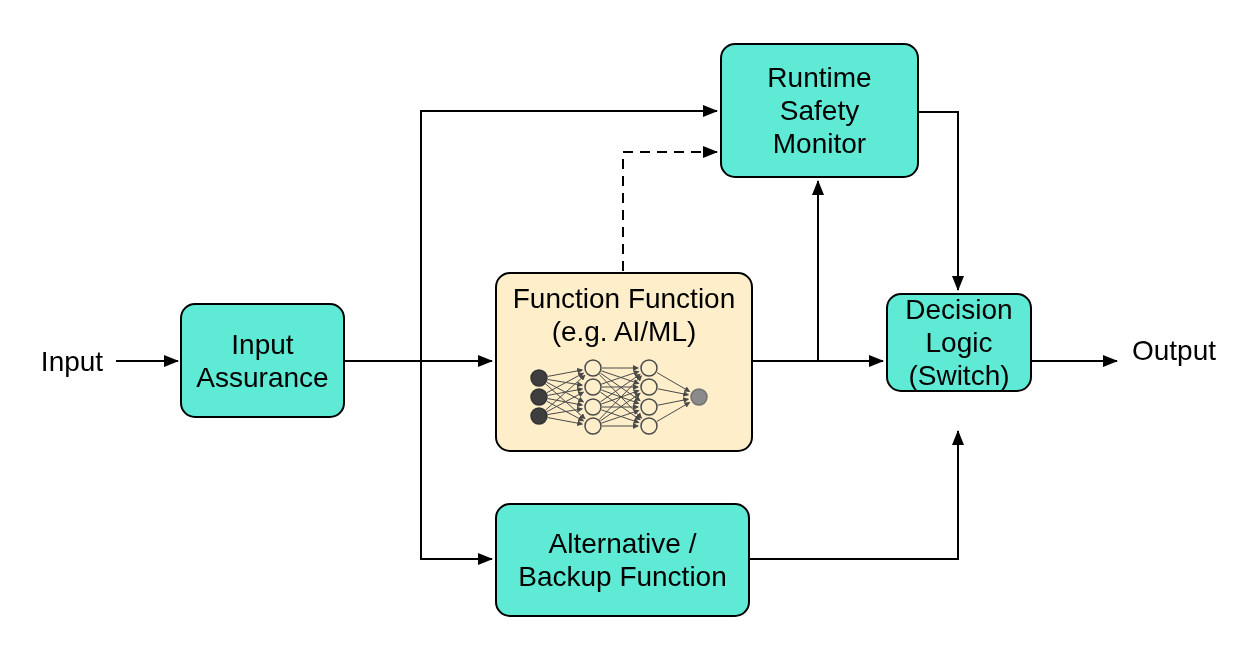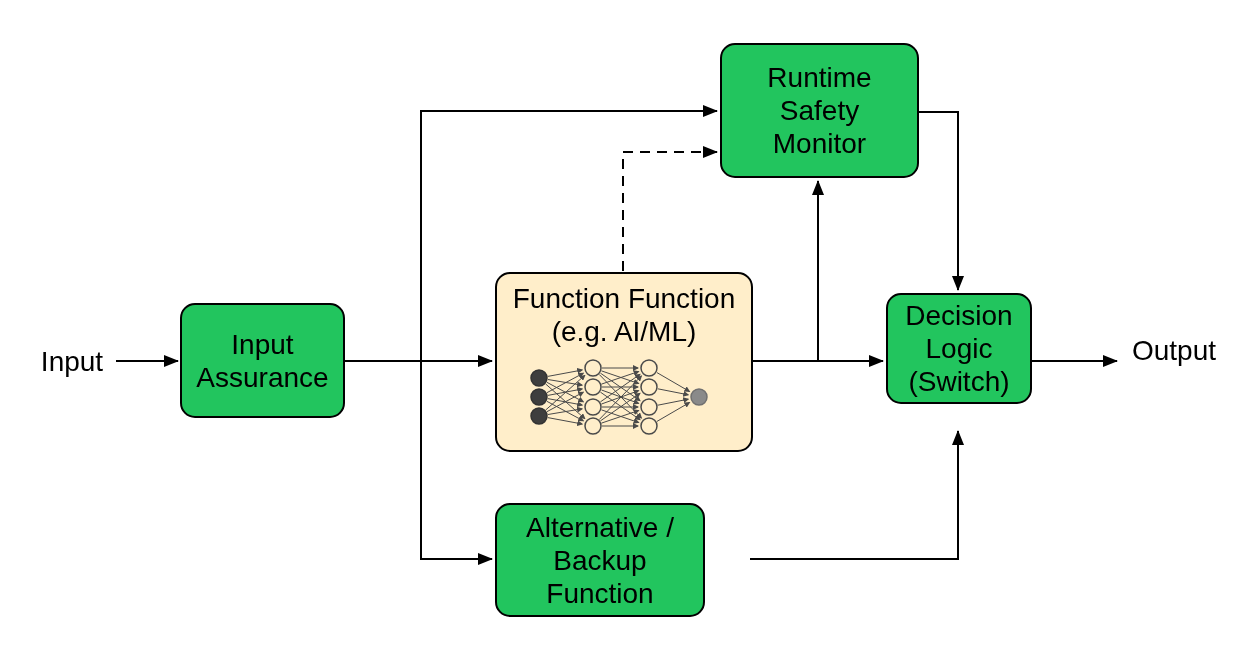"Runtime" .green { background: #22c55e -> #5eead4 }
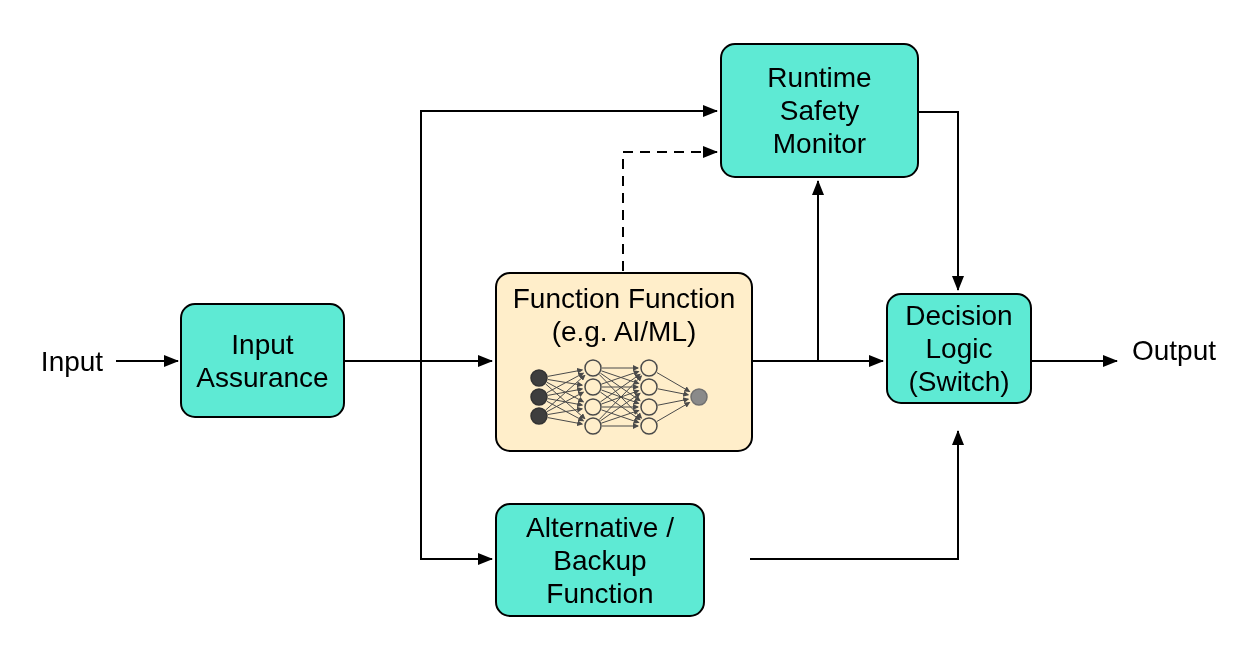"Decision" #node-decision-logic { height: 111px -> 99px }
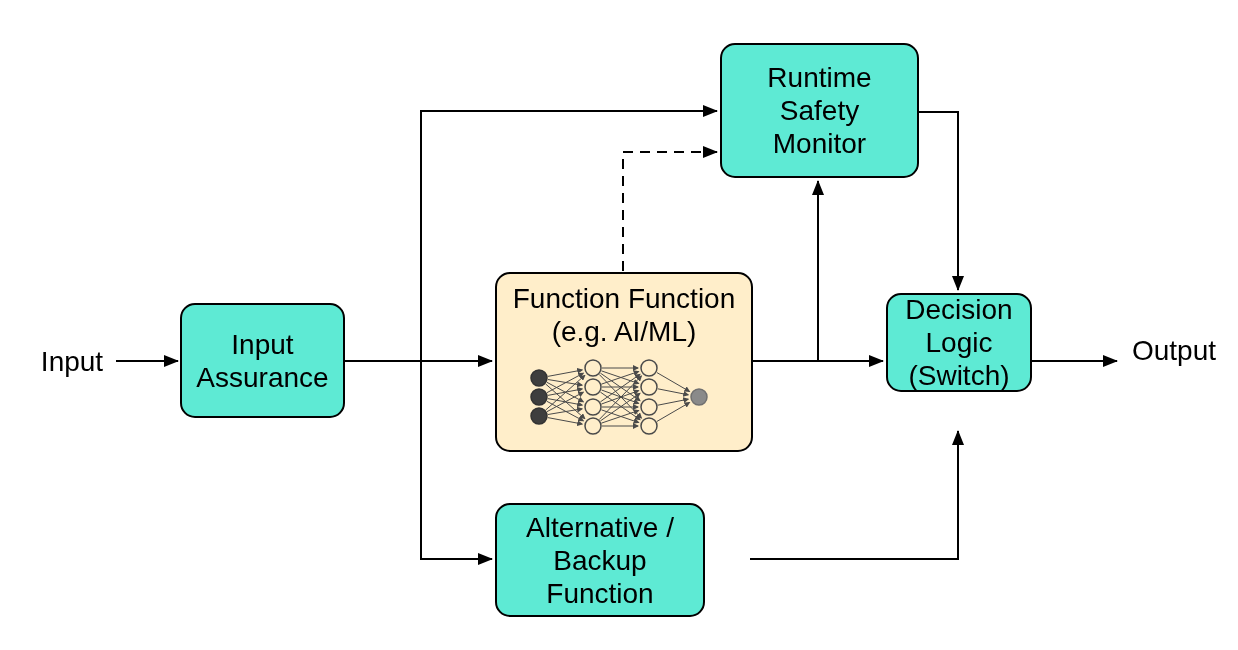"Alternative /" #node-alternative-backup { width: 210px -> 255px }
